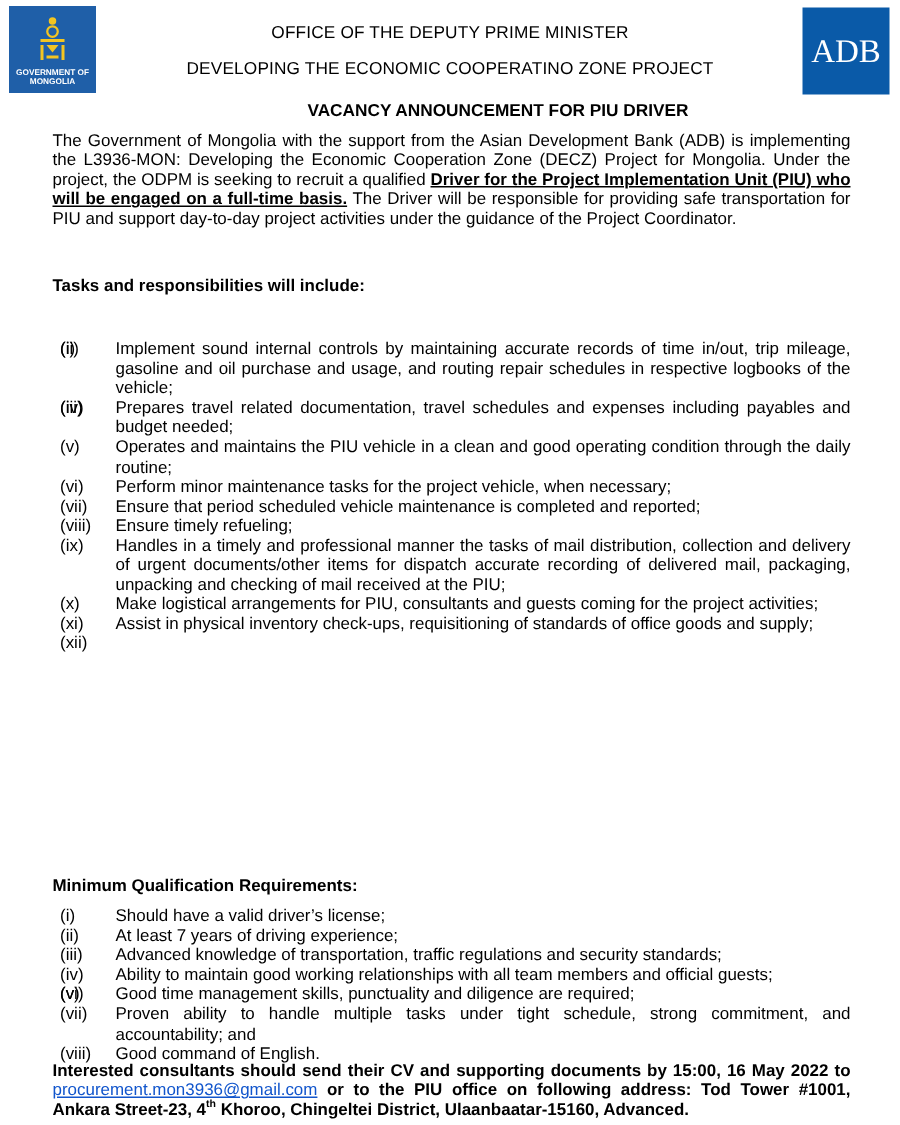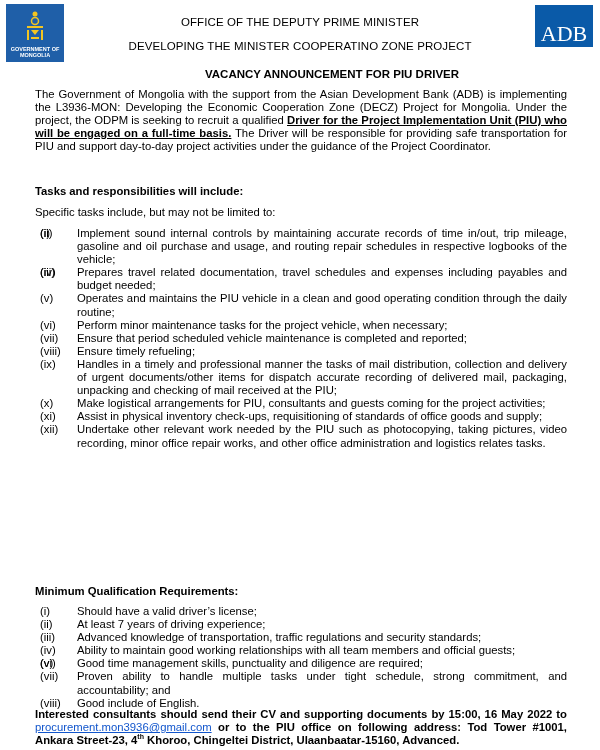"DEVELOPING THE MINISTER COOPERATINO ZONE" div.hdr-line { text: MINISTER -> ECONOMIC }
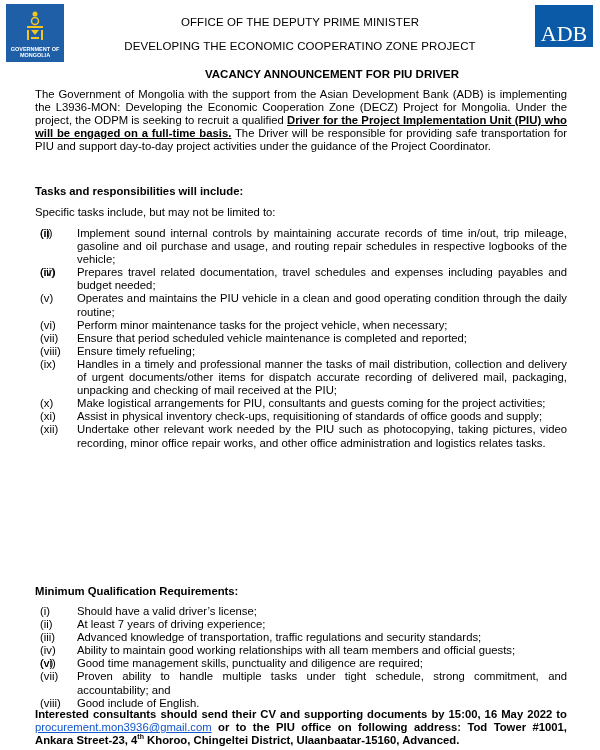"ADB" .logo-right { height: 42px -> 58px }
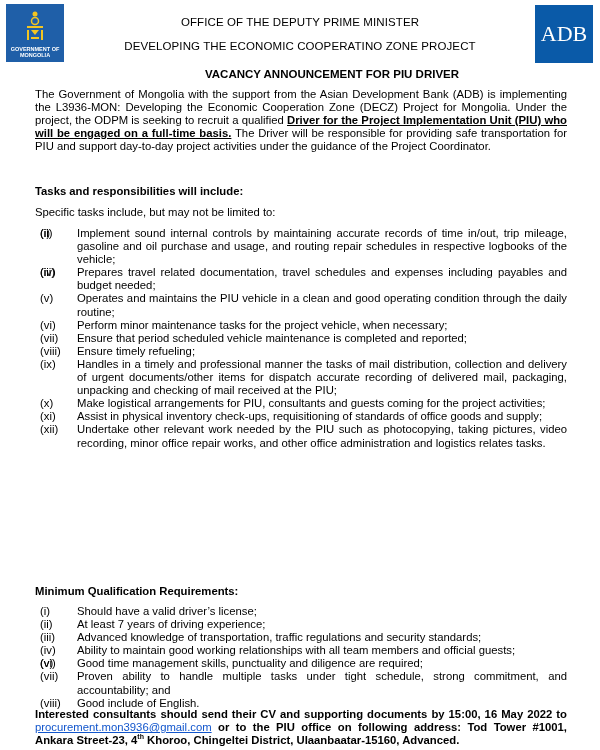"Specific tasks include, but may" div.specific { html: <div>Specific tasks include, but may not be limited to:</div> -> none }
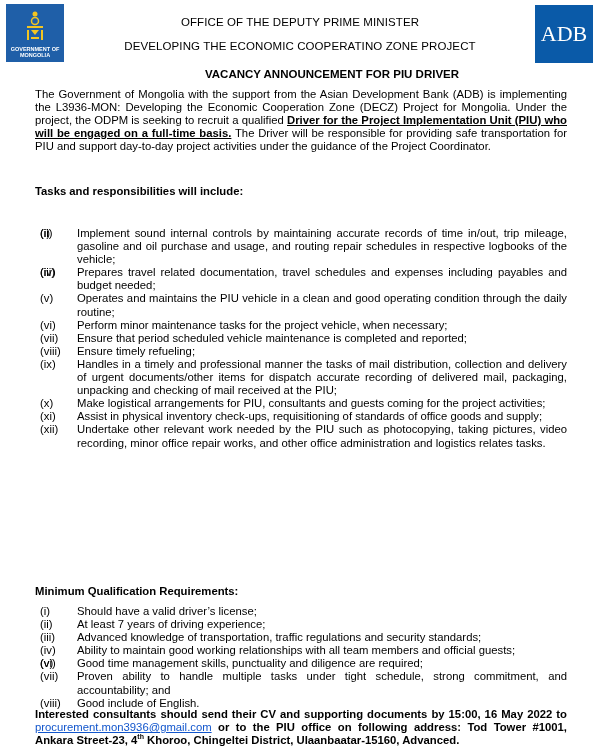"Undertake other relevant work needed" span { html: <span>Undertake other relevant work needed by the PIU such as photocopying, taking pictures, video recording, minor office repair works, and other office administration and logistics relates tasks.</span> -> none }
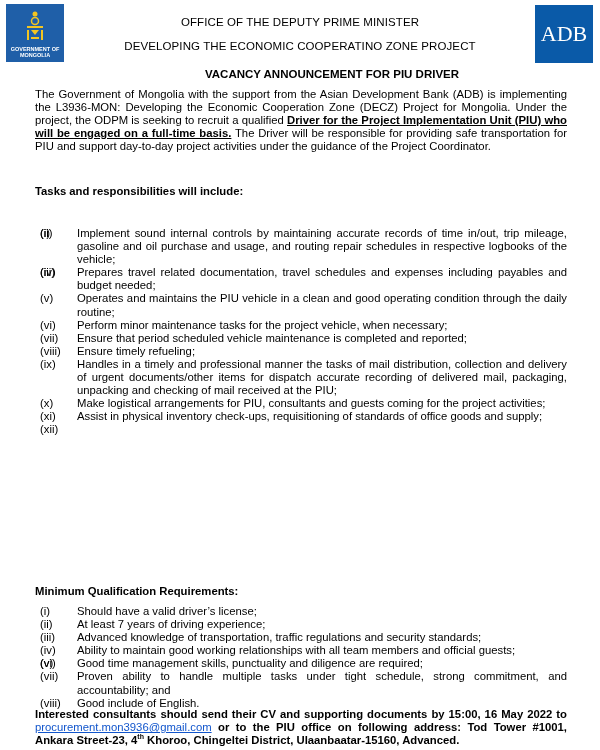"Good include of English." span { text: include -> command }
